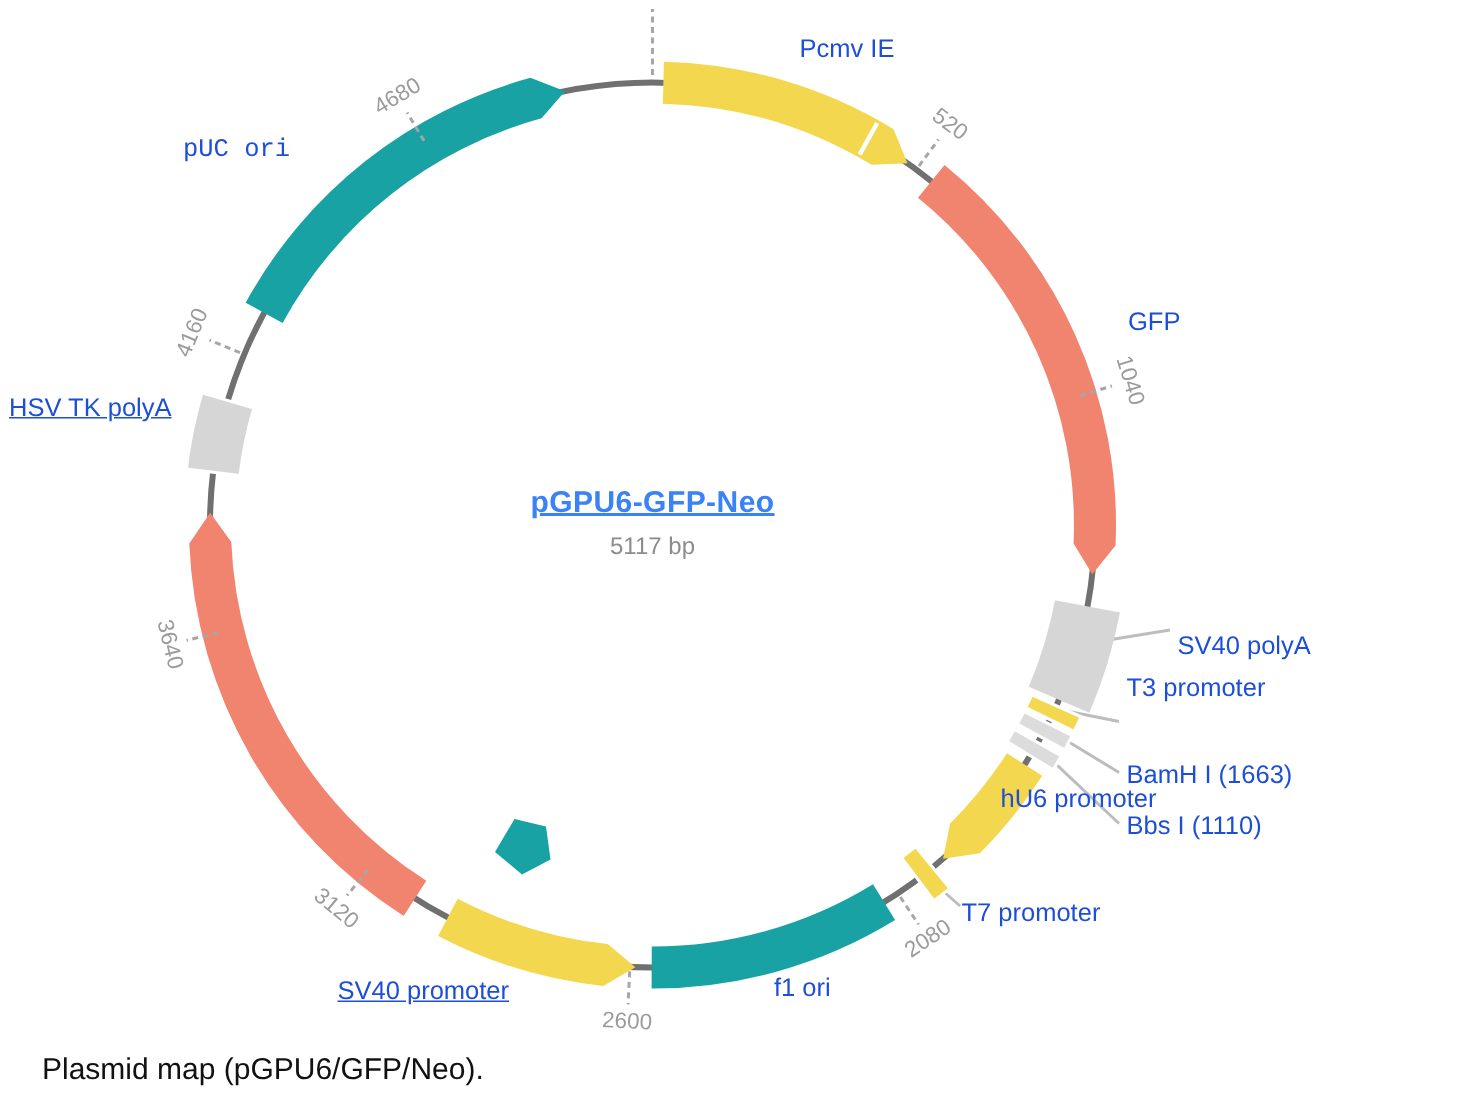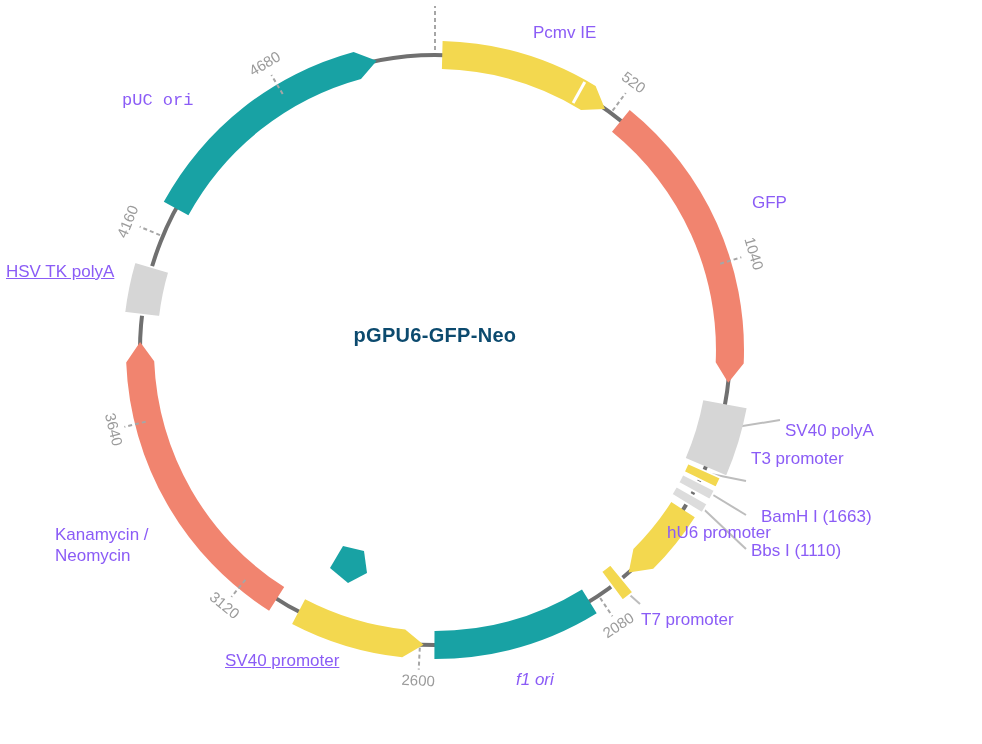"Pcmv IE" .flabel { color: #8b5cf6 -> #1d4ed8 }
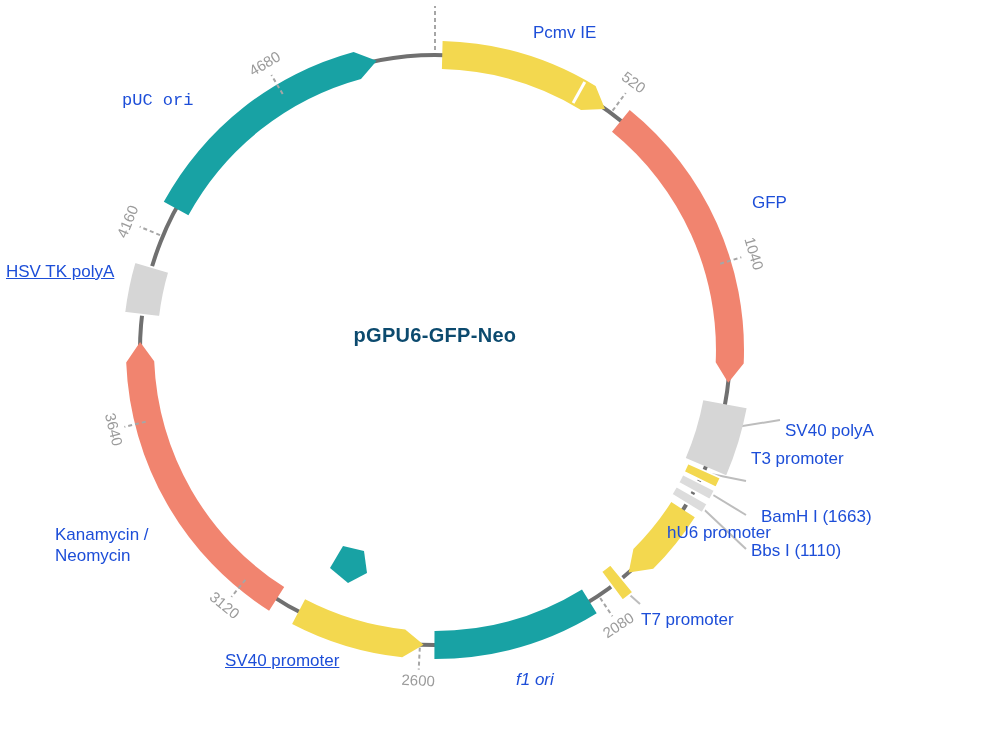"GFP" div.flabel { top: 192px -> 204px }
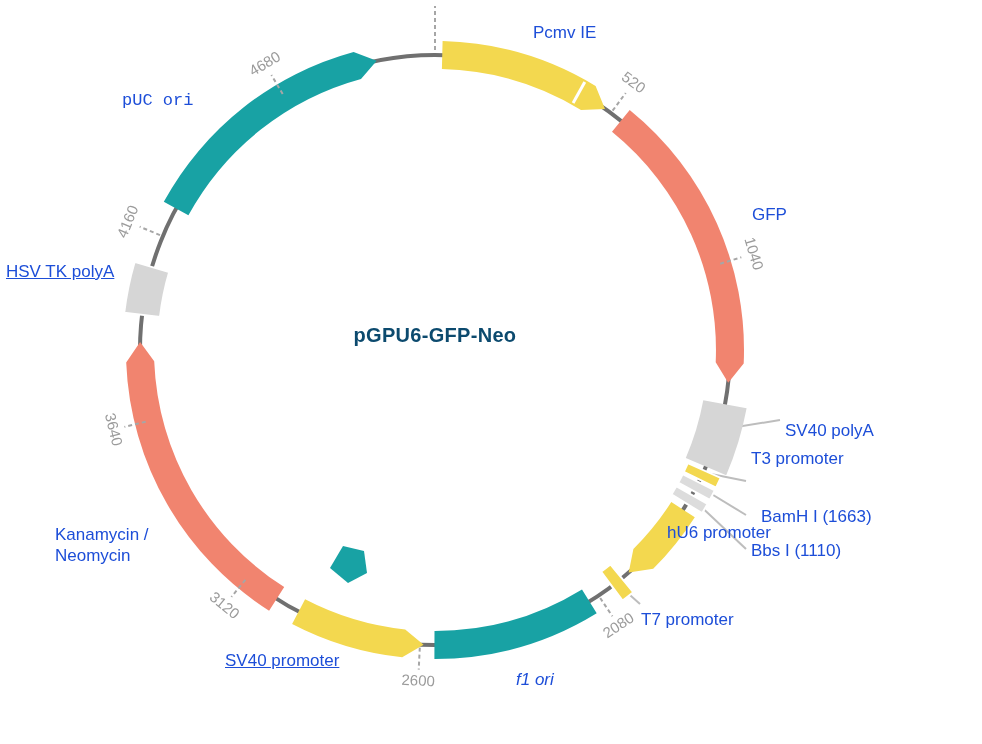"pGPU6-GFP-Neo" .center-title { color: #0c4a6e -> #3b82f6; text-decoration: none -> underline }
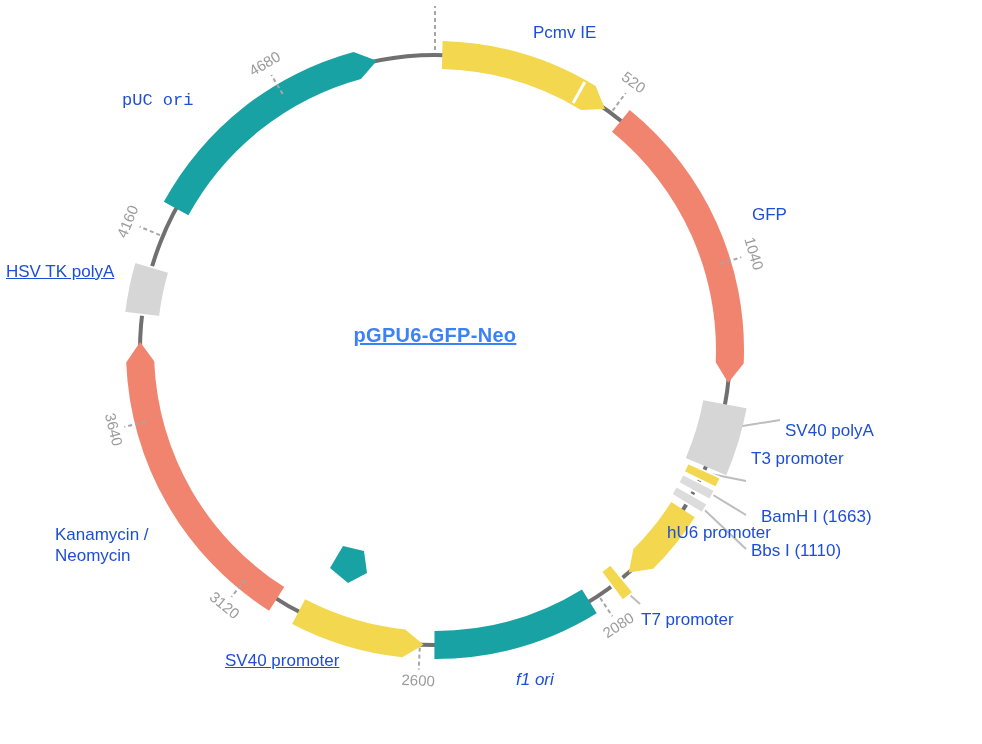"5117 bp" div.center-size { html: none -> <div>5117 bp</div> }
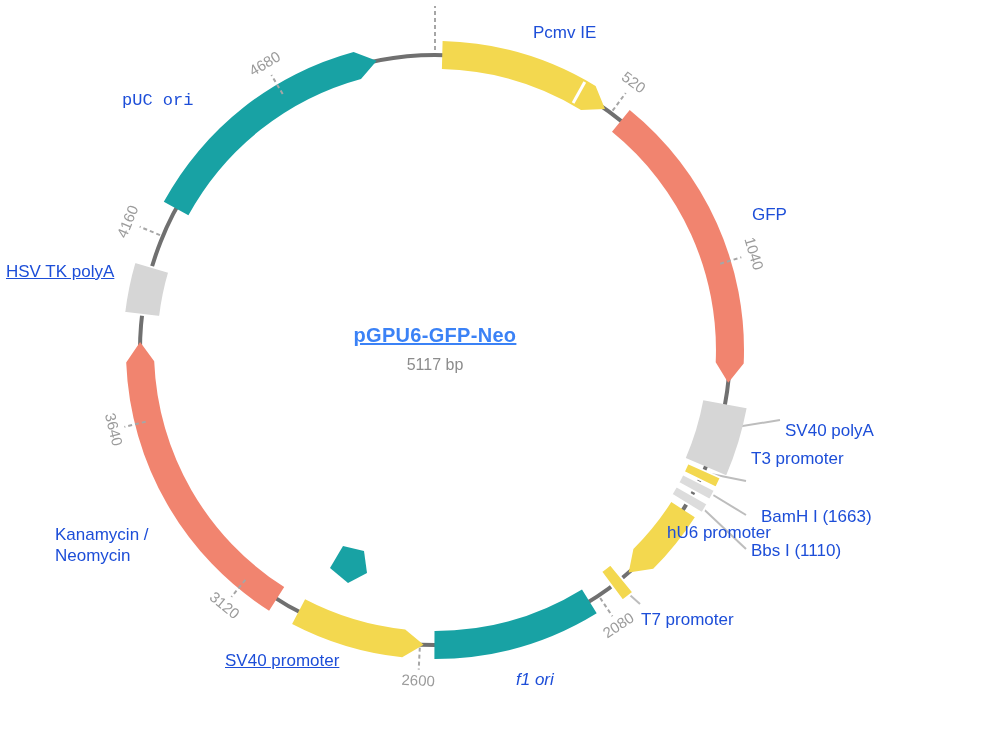"BamH I (1663)" div.flabel { margin-left: 10px -> none }
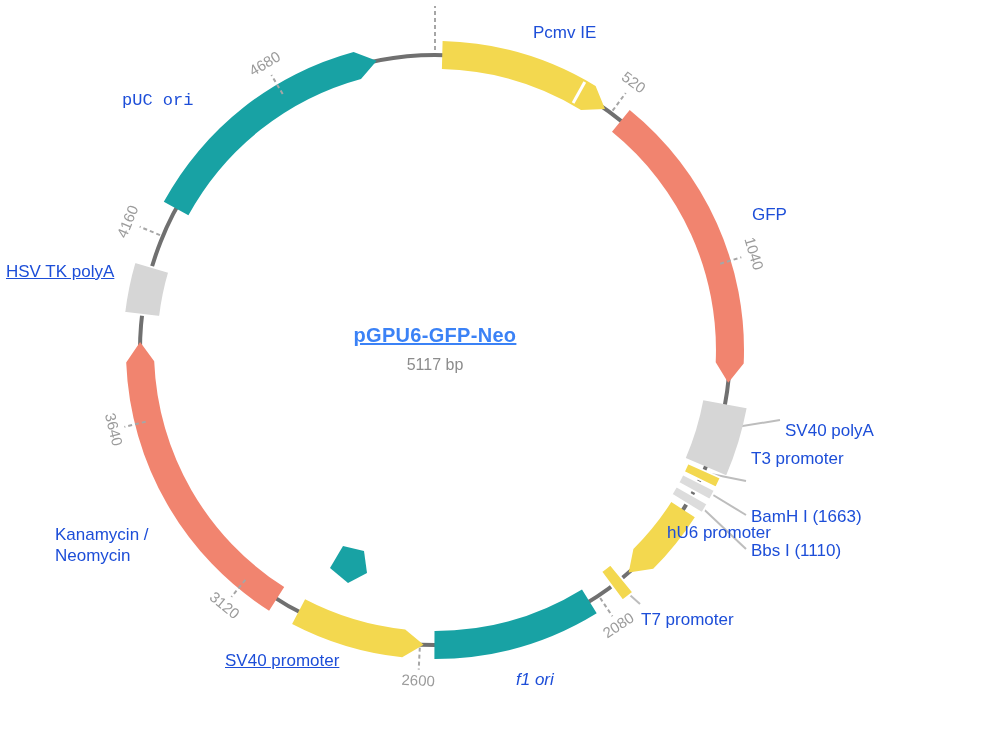"Kanamycin /" div.flabel { html: <div> <span>Kanamycin /</span> <span>Neomycin</span> </div> -> none }
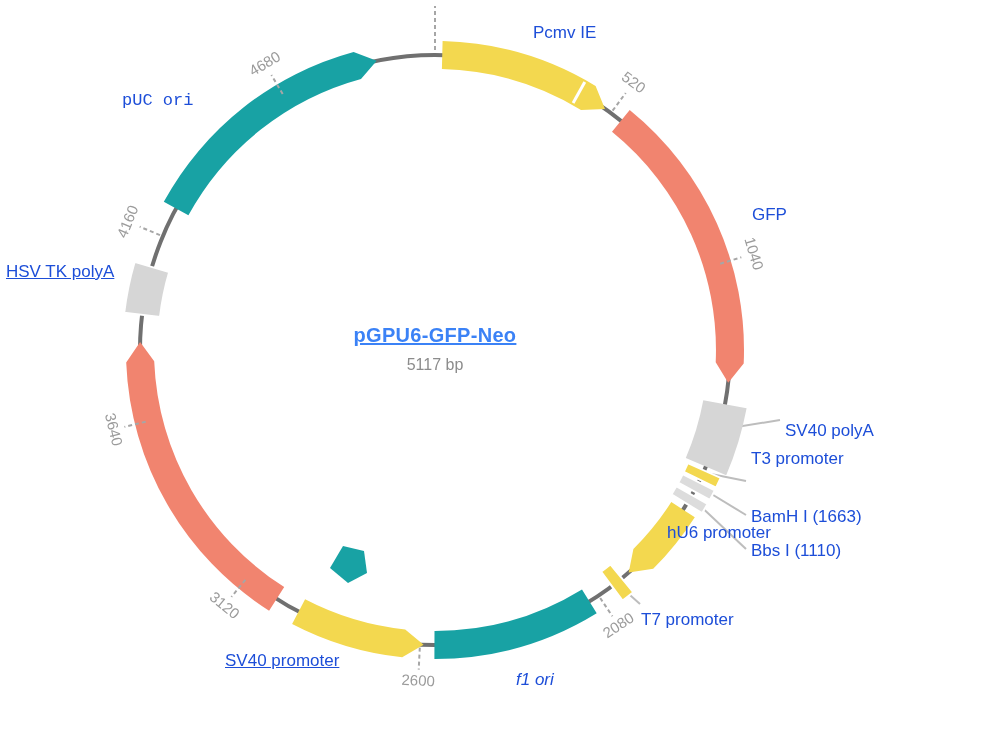"T7 promoter" div.flabel { margin-top: 11px -> none }
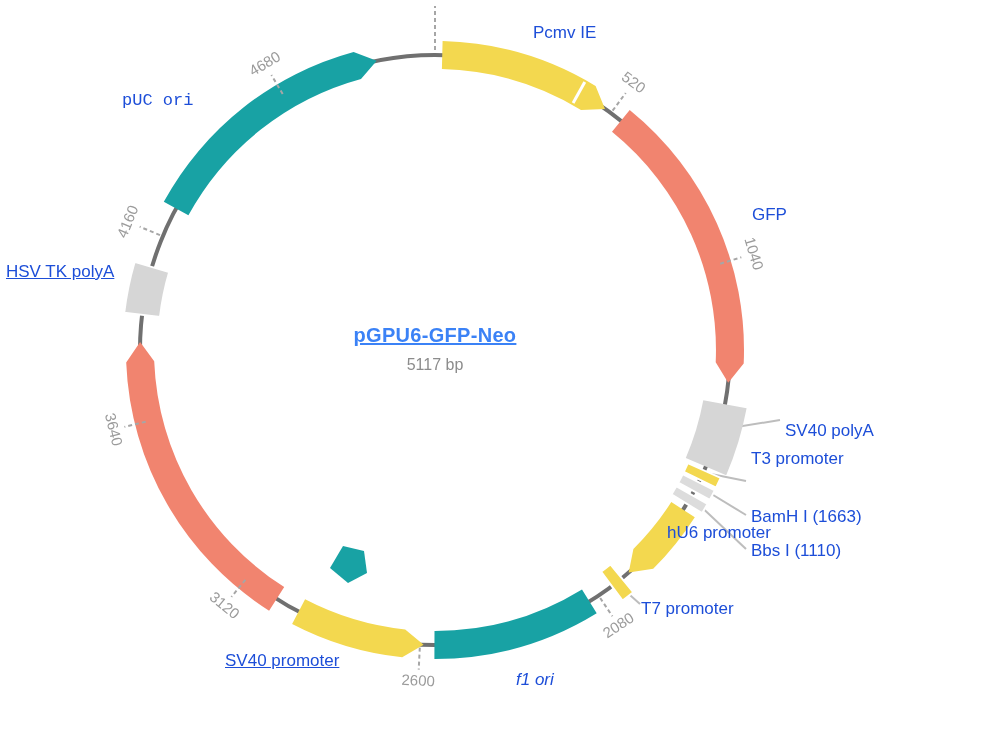"f1 ori" div.flabel { font-style: italic -> none; top: 669px -> 648px }
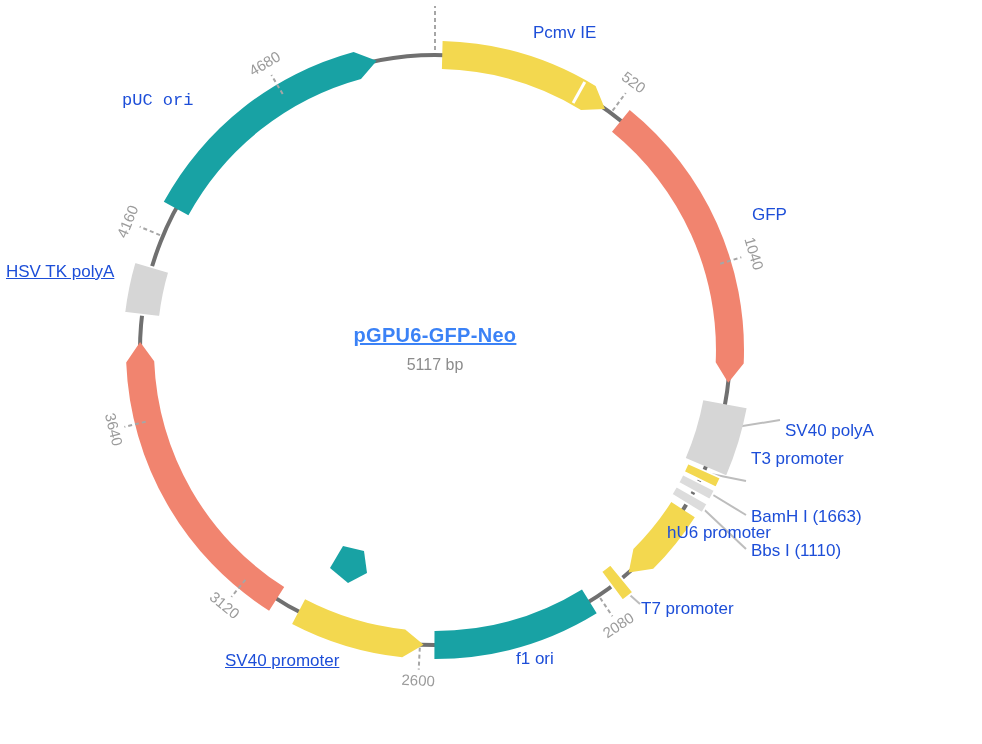"Plasmid map (pGPU6/GFP/Neo)." div.caption { html: none -> <div>Plasmid map (pGPU6/GFP/Neo).</div> }
